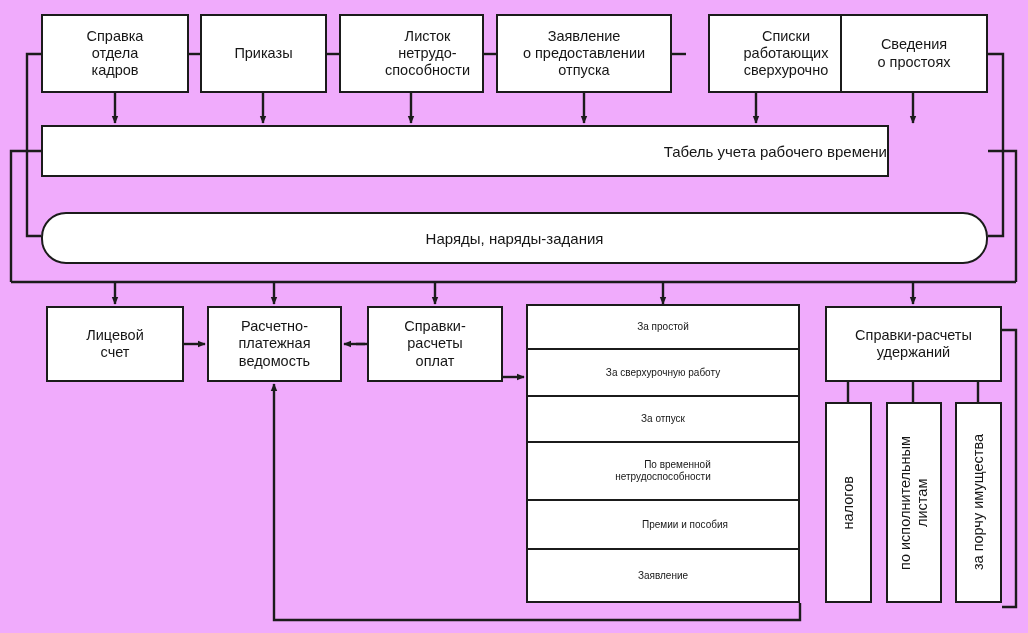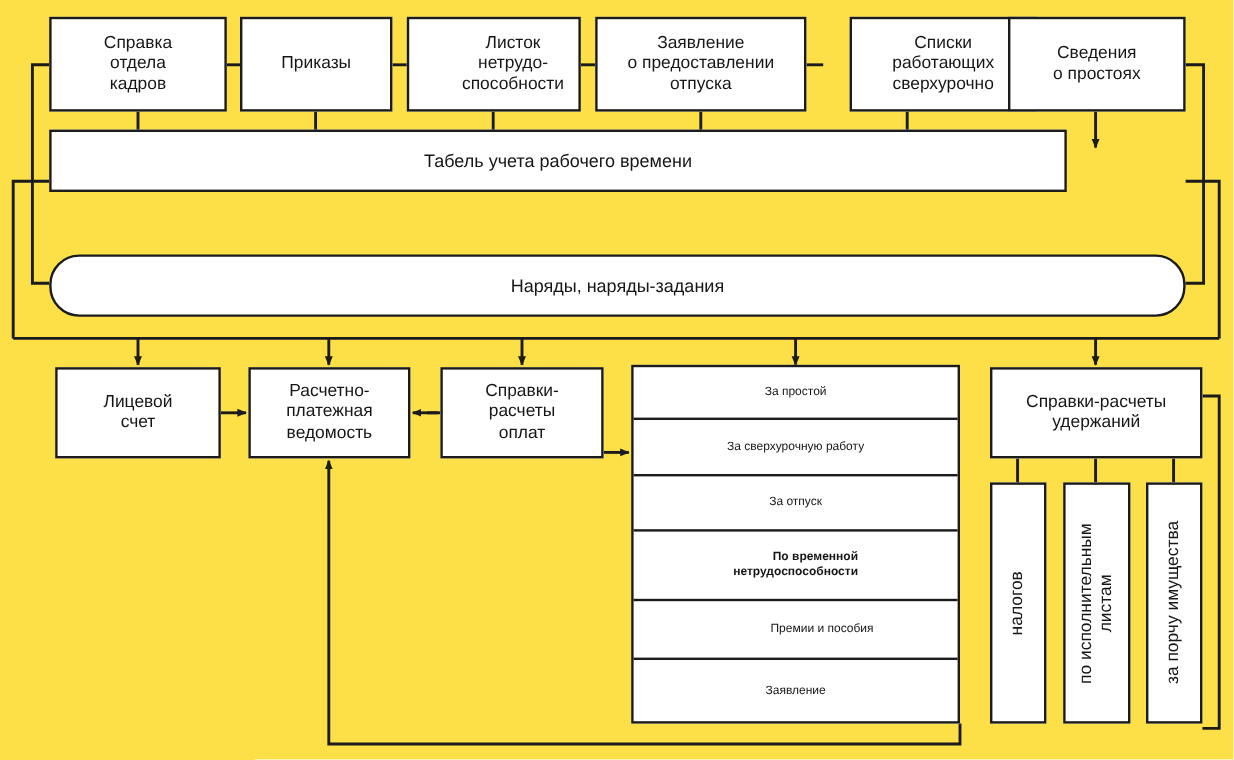"Справка" #stage { background: #fde047 -> #f0abfc }
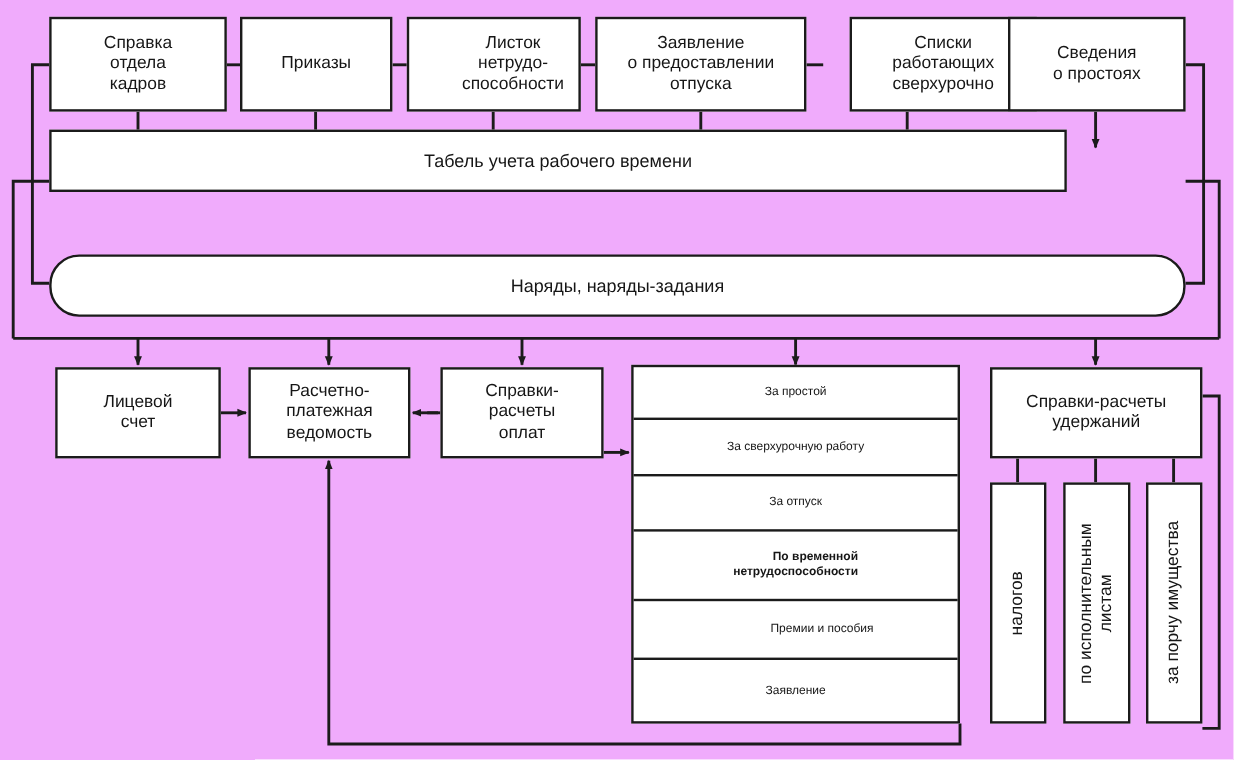"Табель учета рабочего времени" div.bar { justify-content: none -> flex-end; top: 108px -> 125px }
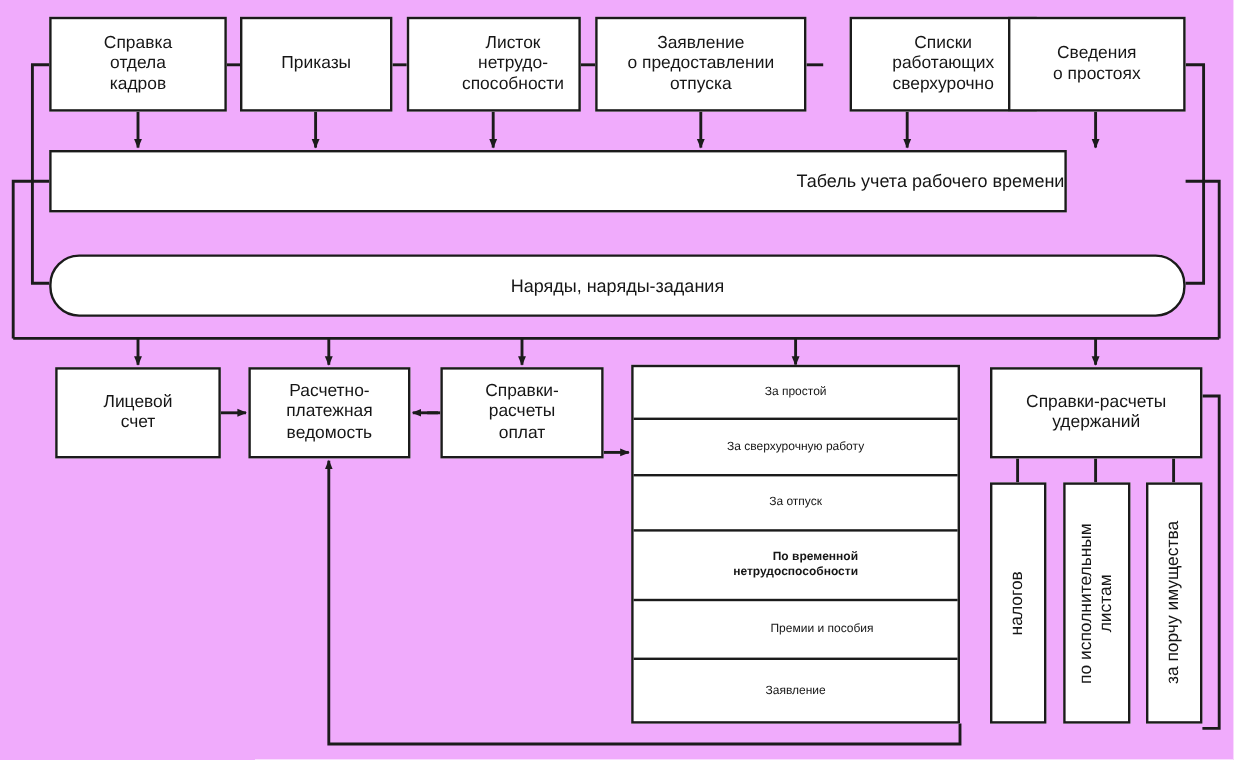"По временной" span { font-weight: bold -> none }
